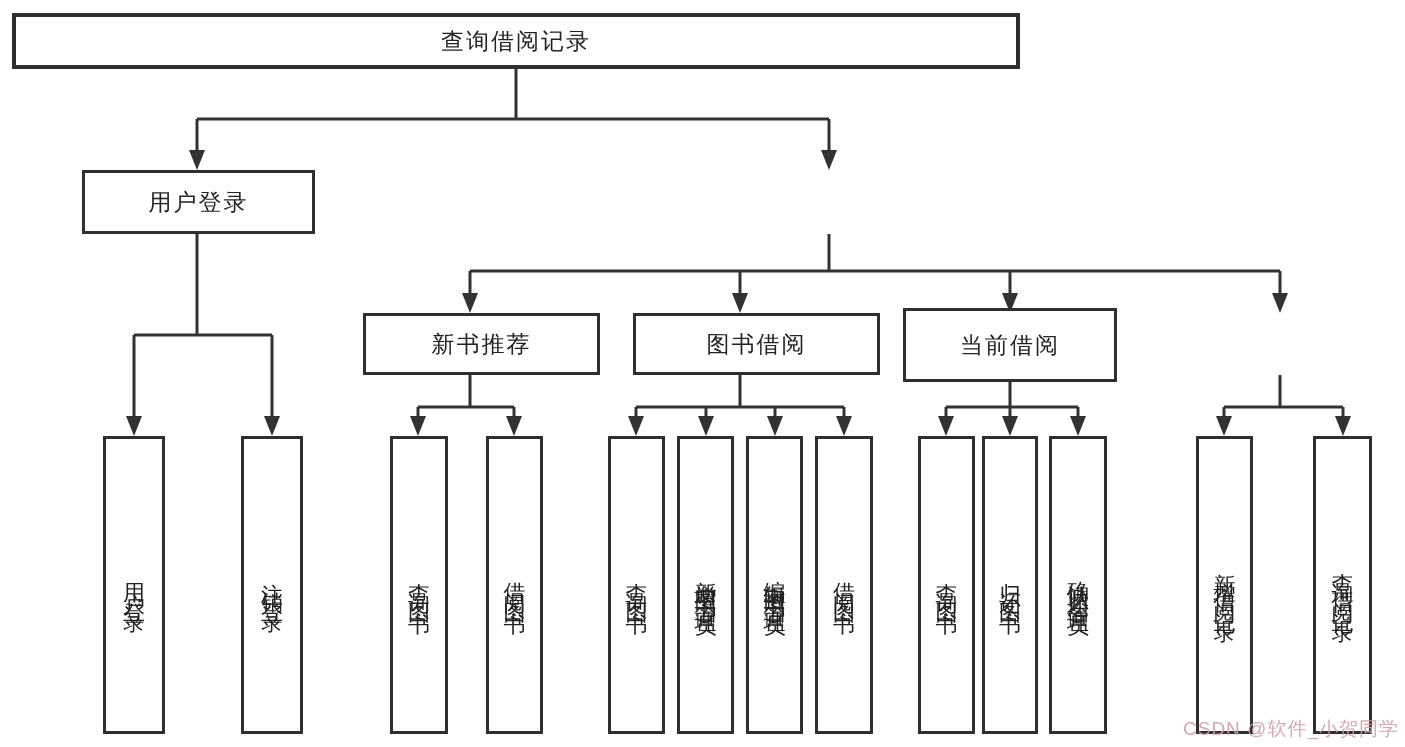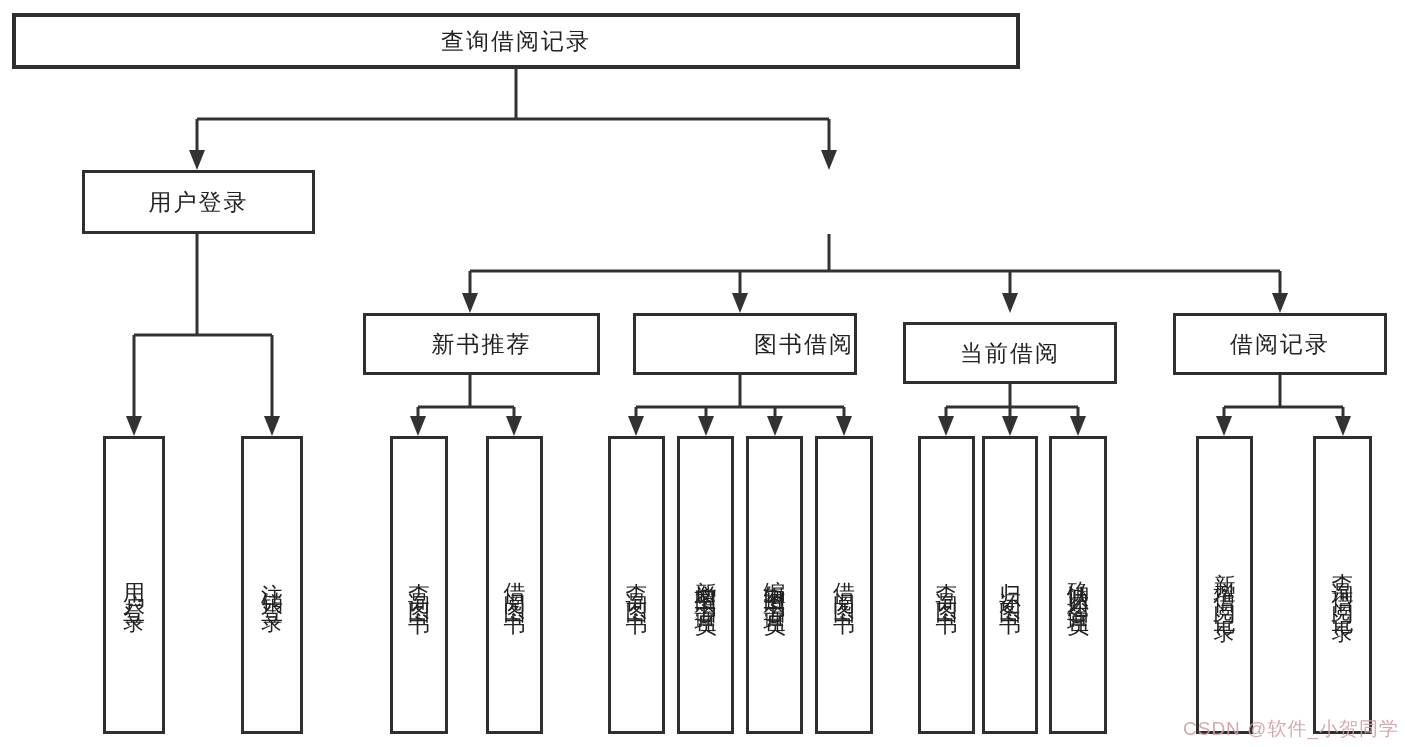"图书借阅" div.hbox { justify-content: flex-end -> none; width: 224px -> 247px }
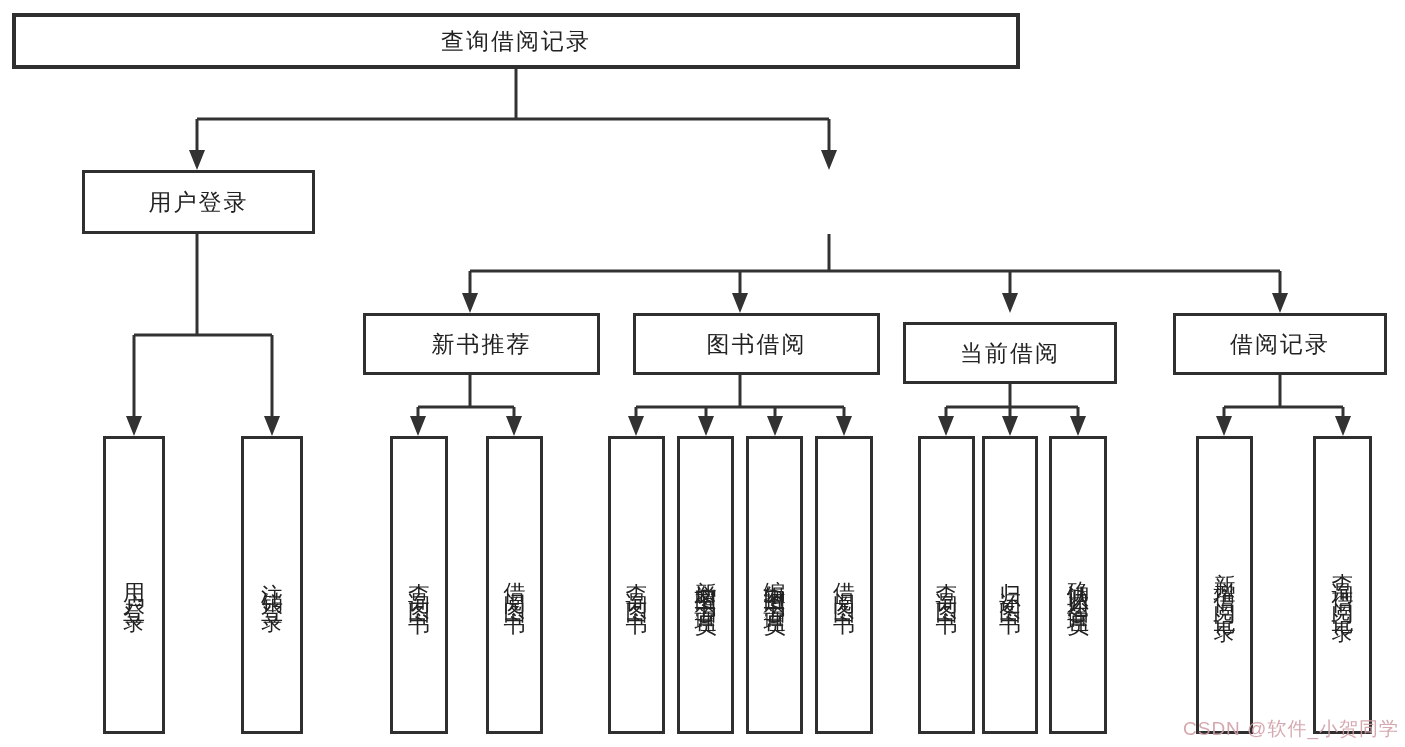"当前借阅" div.hbox { height: 62px -> 74px; top: 322px -> 308px }
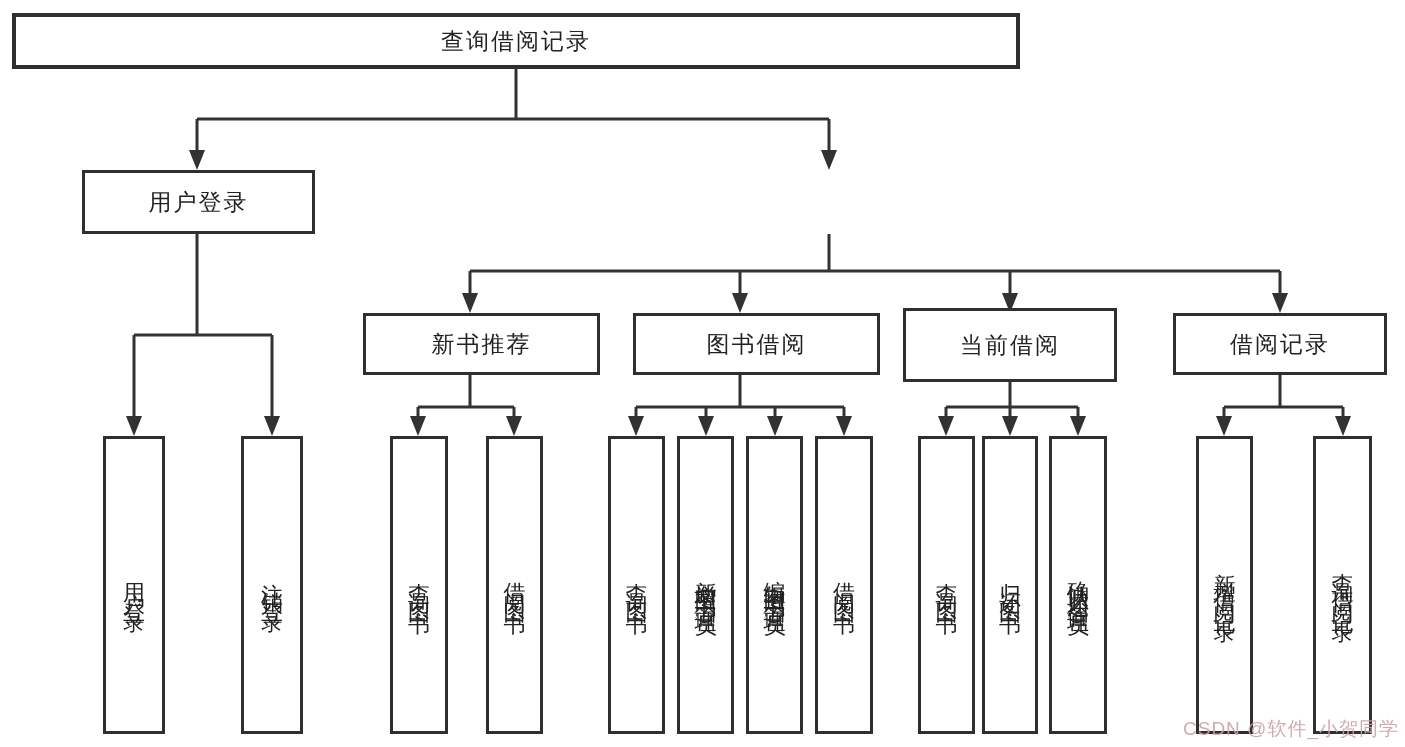"借阅记录" div.hbox { html: <div> <span>借阅记录</span> </div> -> none }
